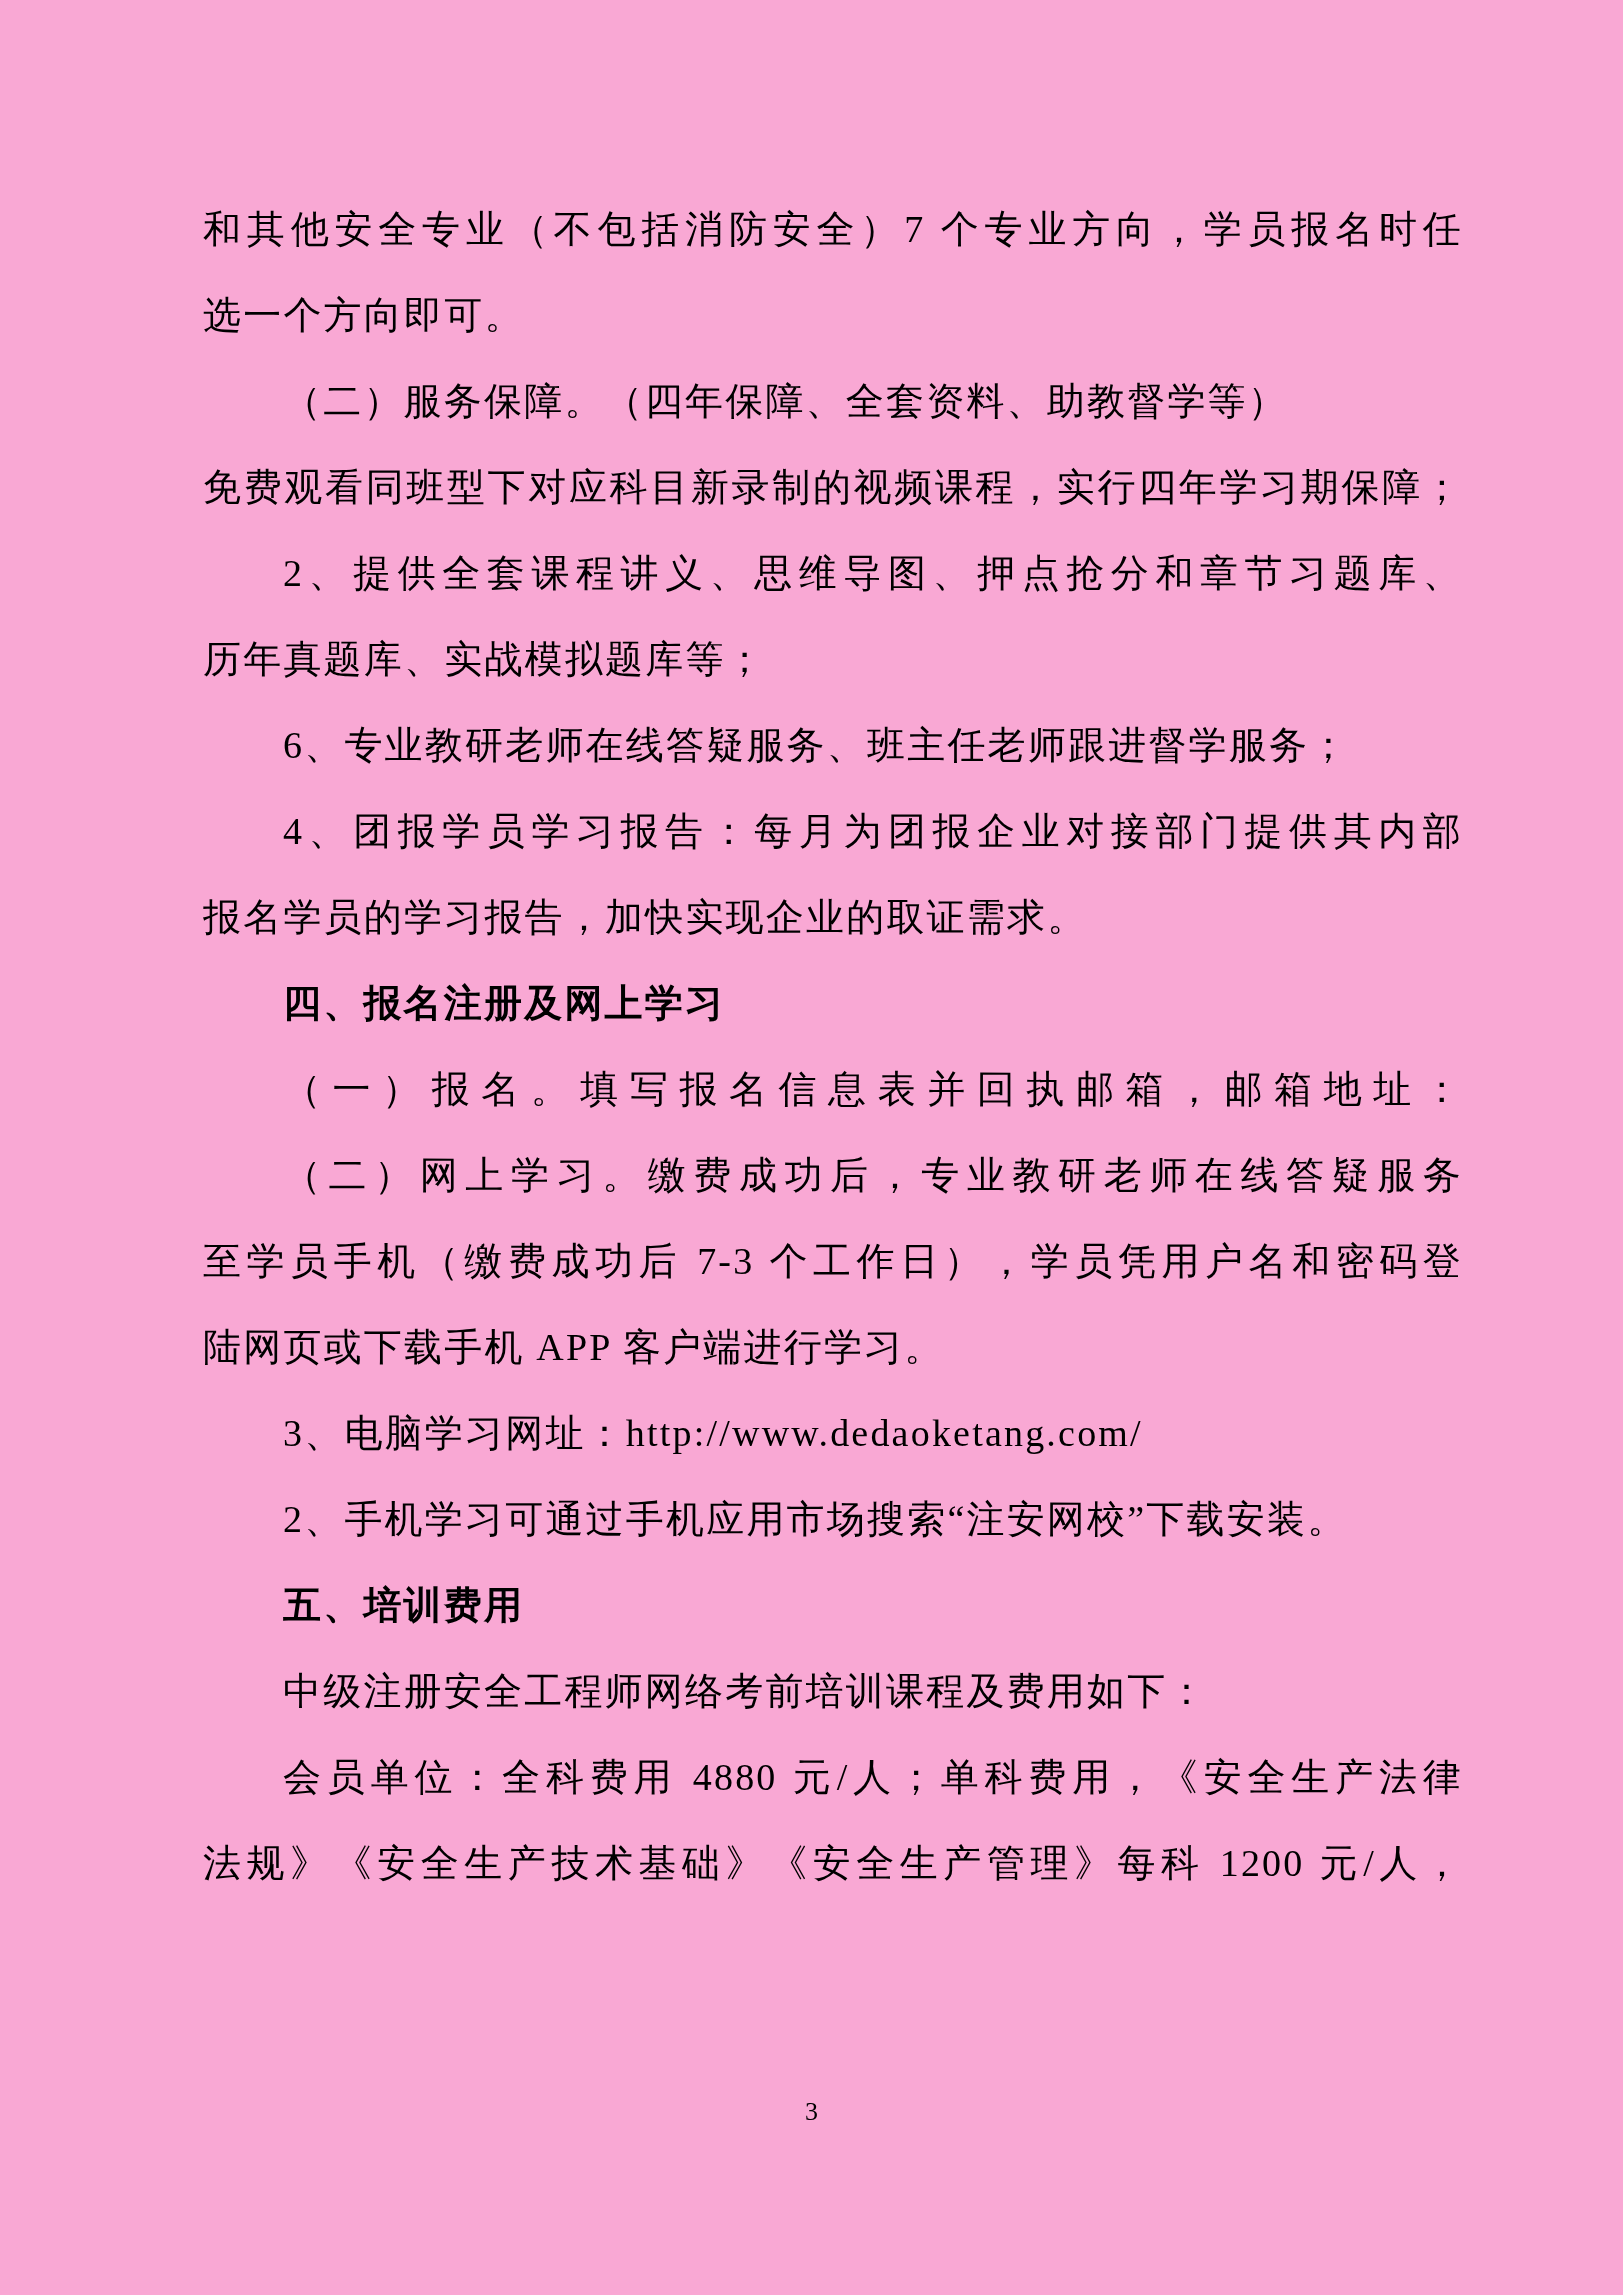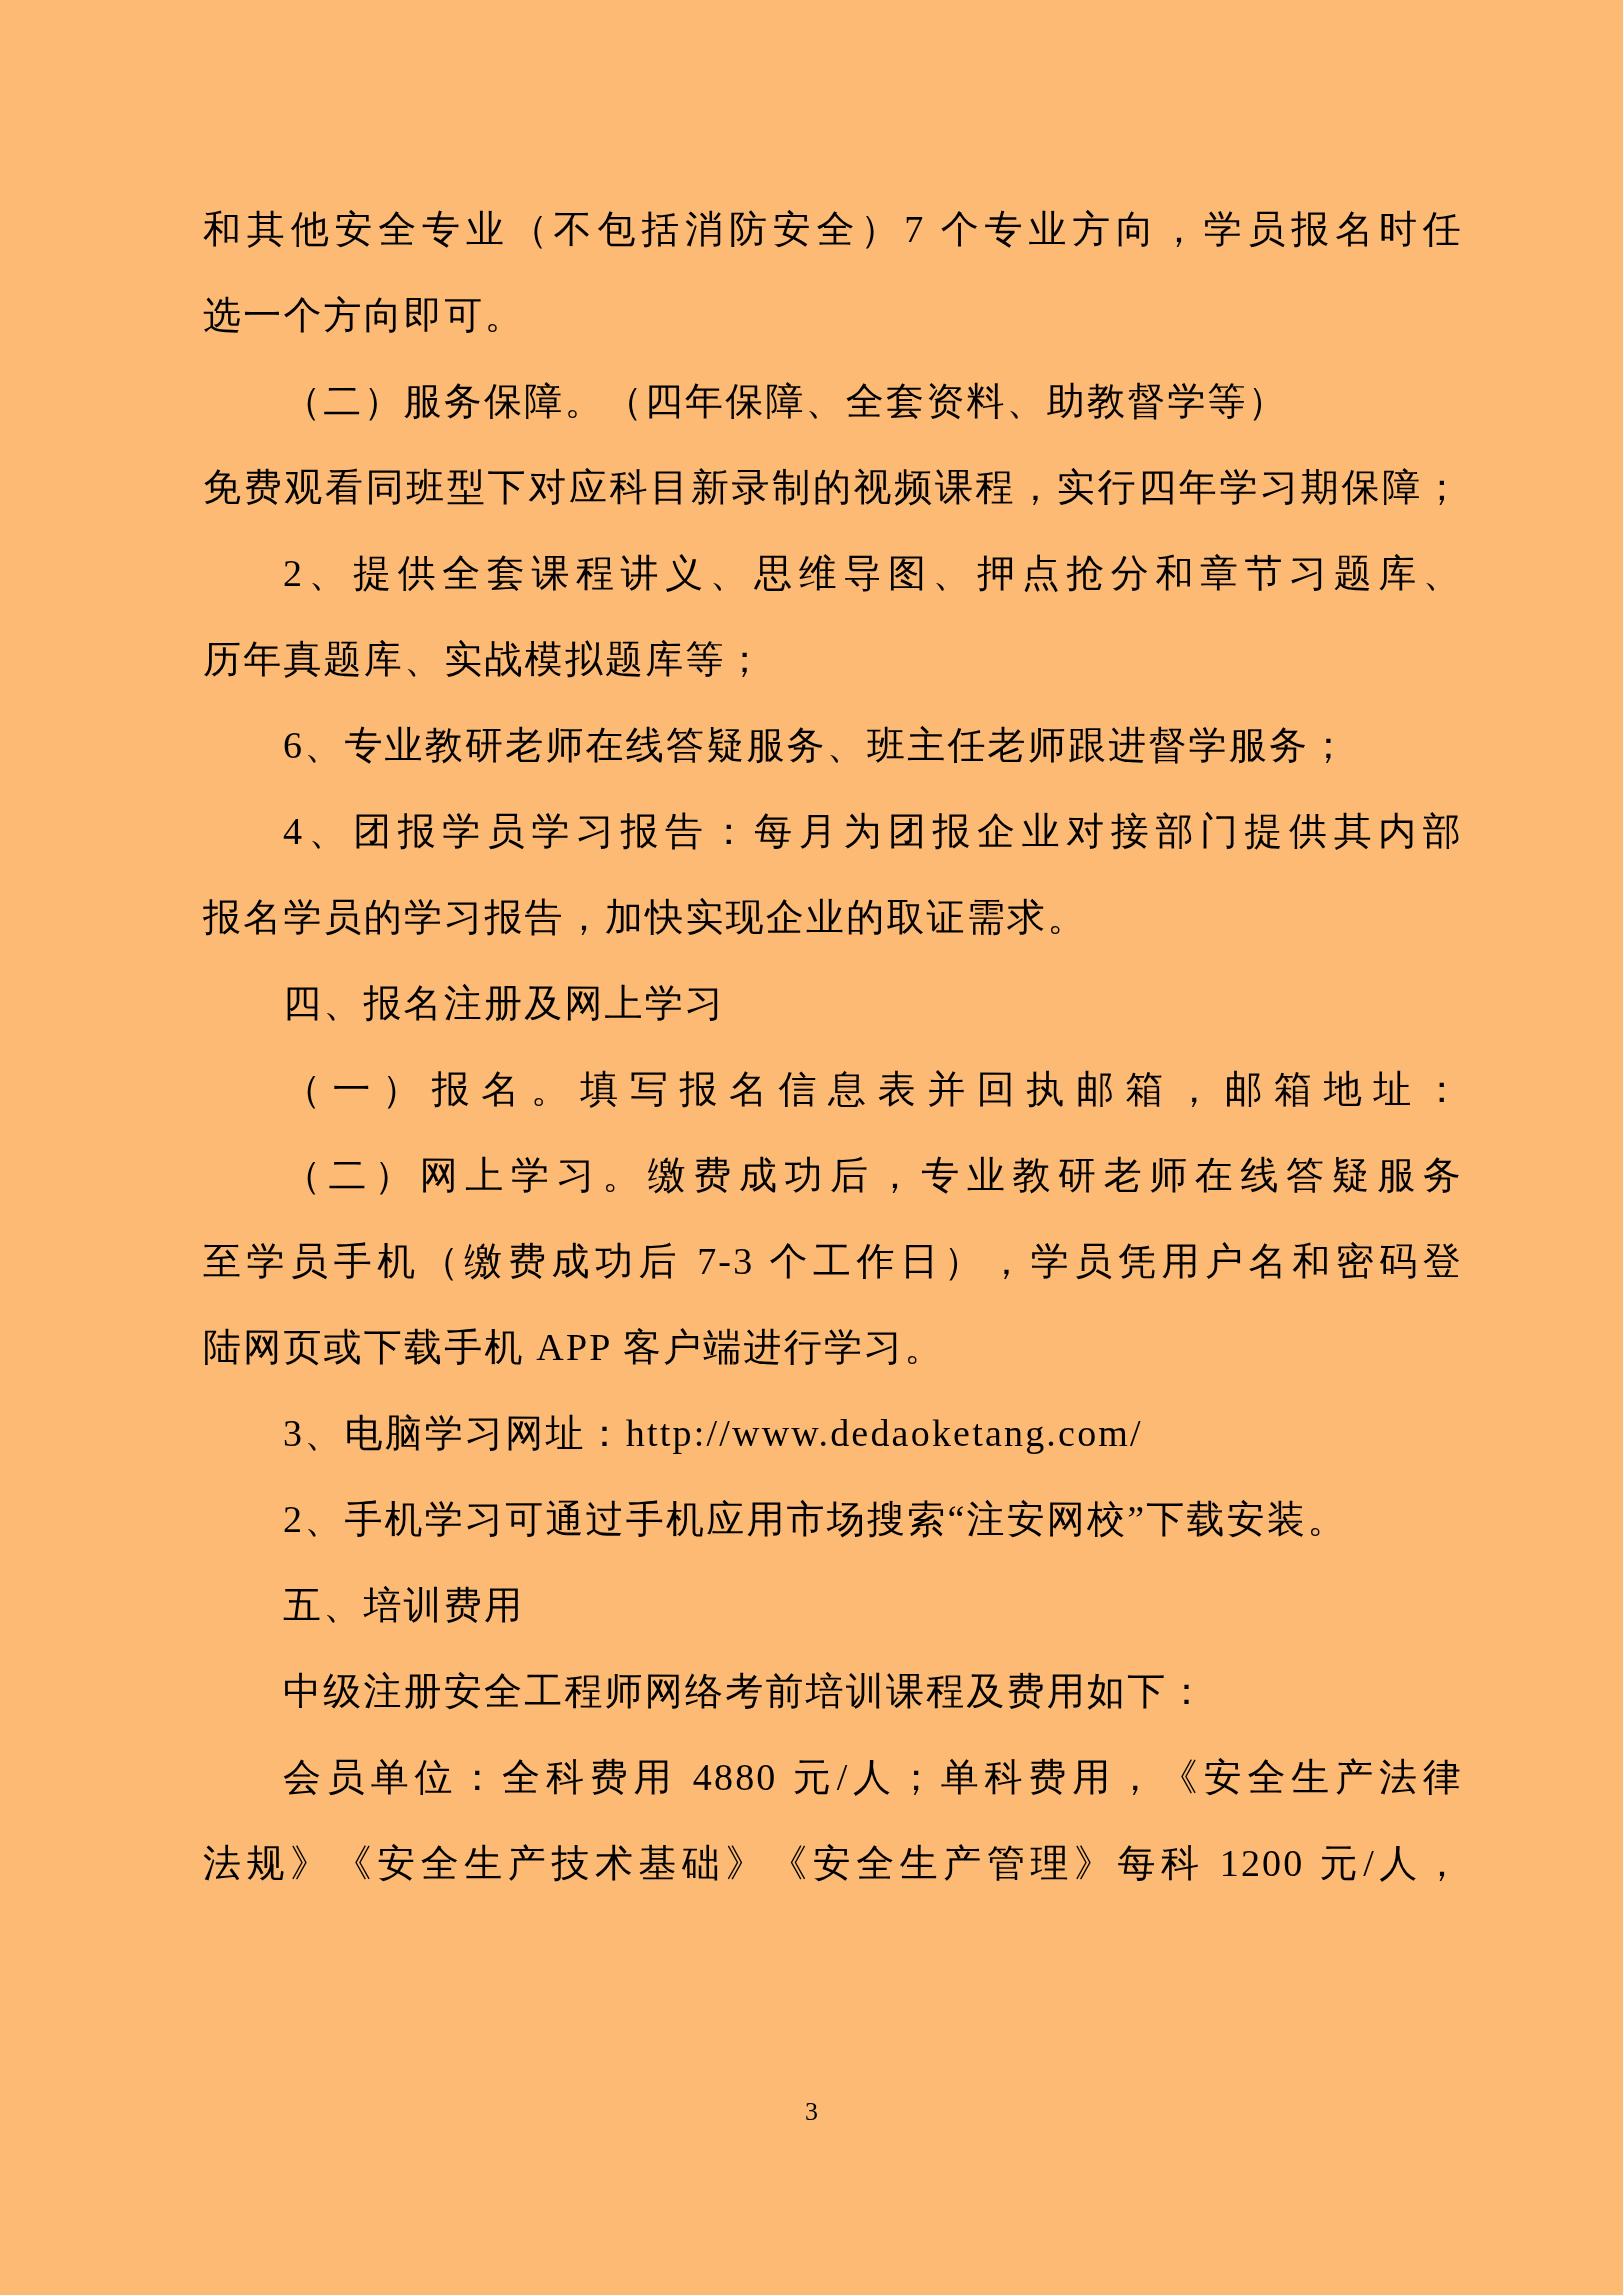"和其他安全专业（不包括消防安全）7 个专业方向，学员报名时任" .page { background: #fdba74 -> #f9a8d4 }
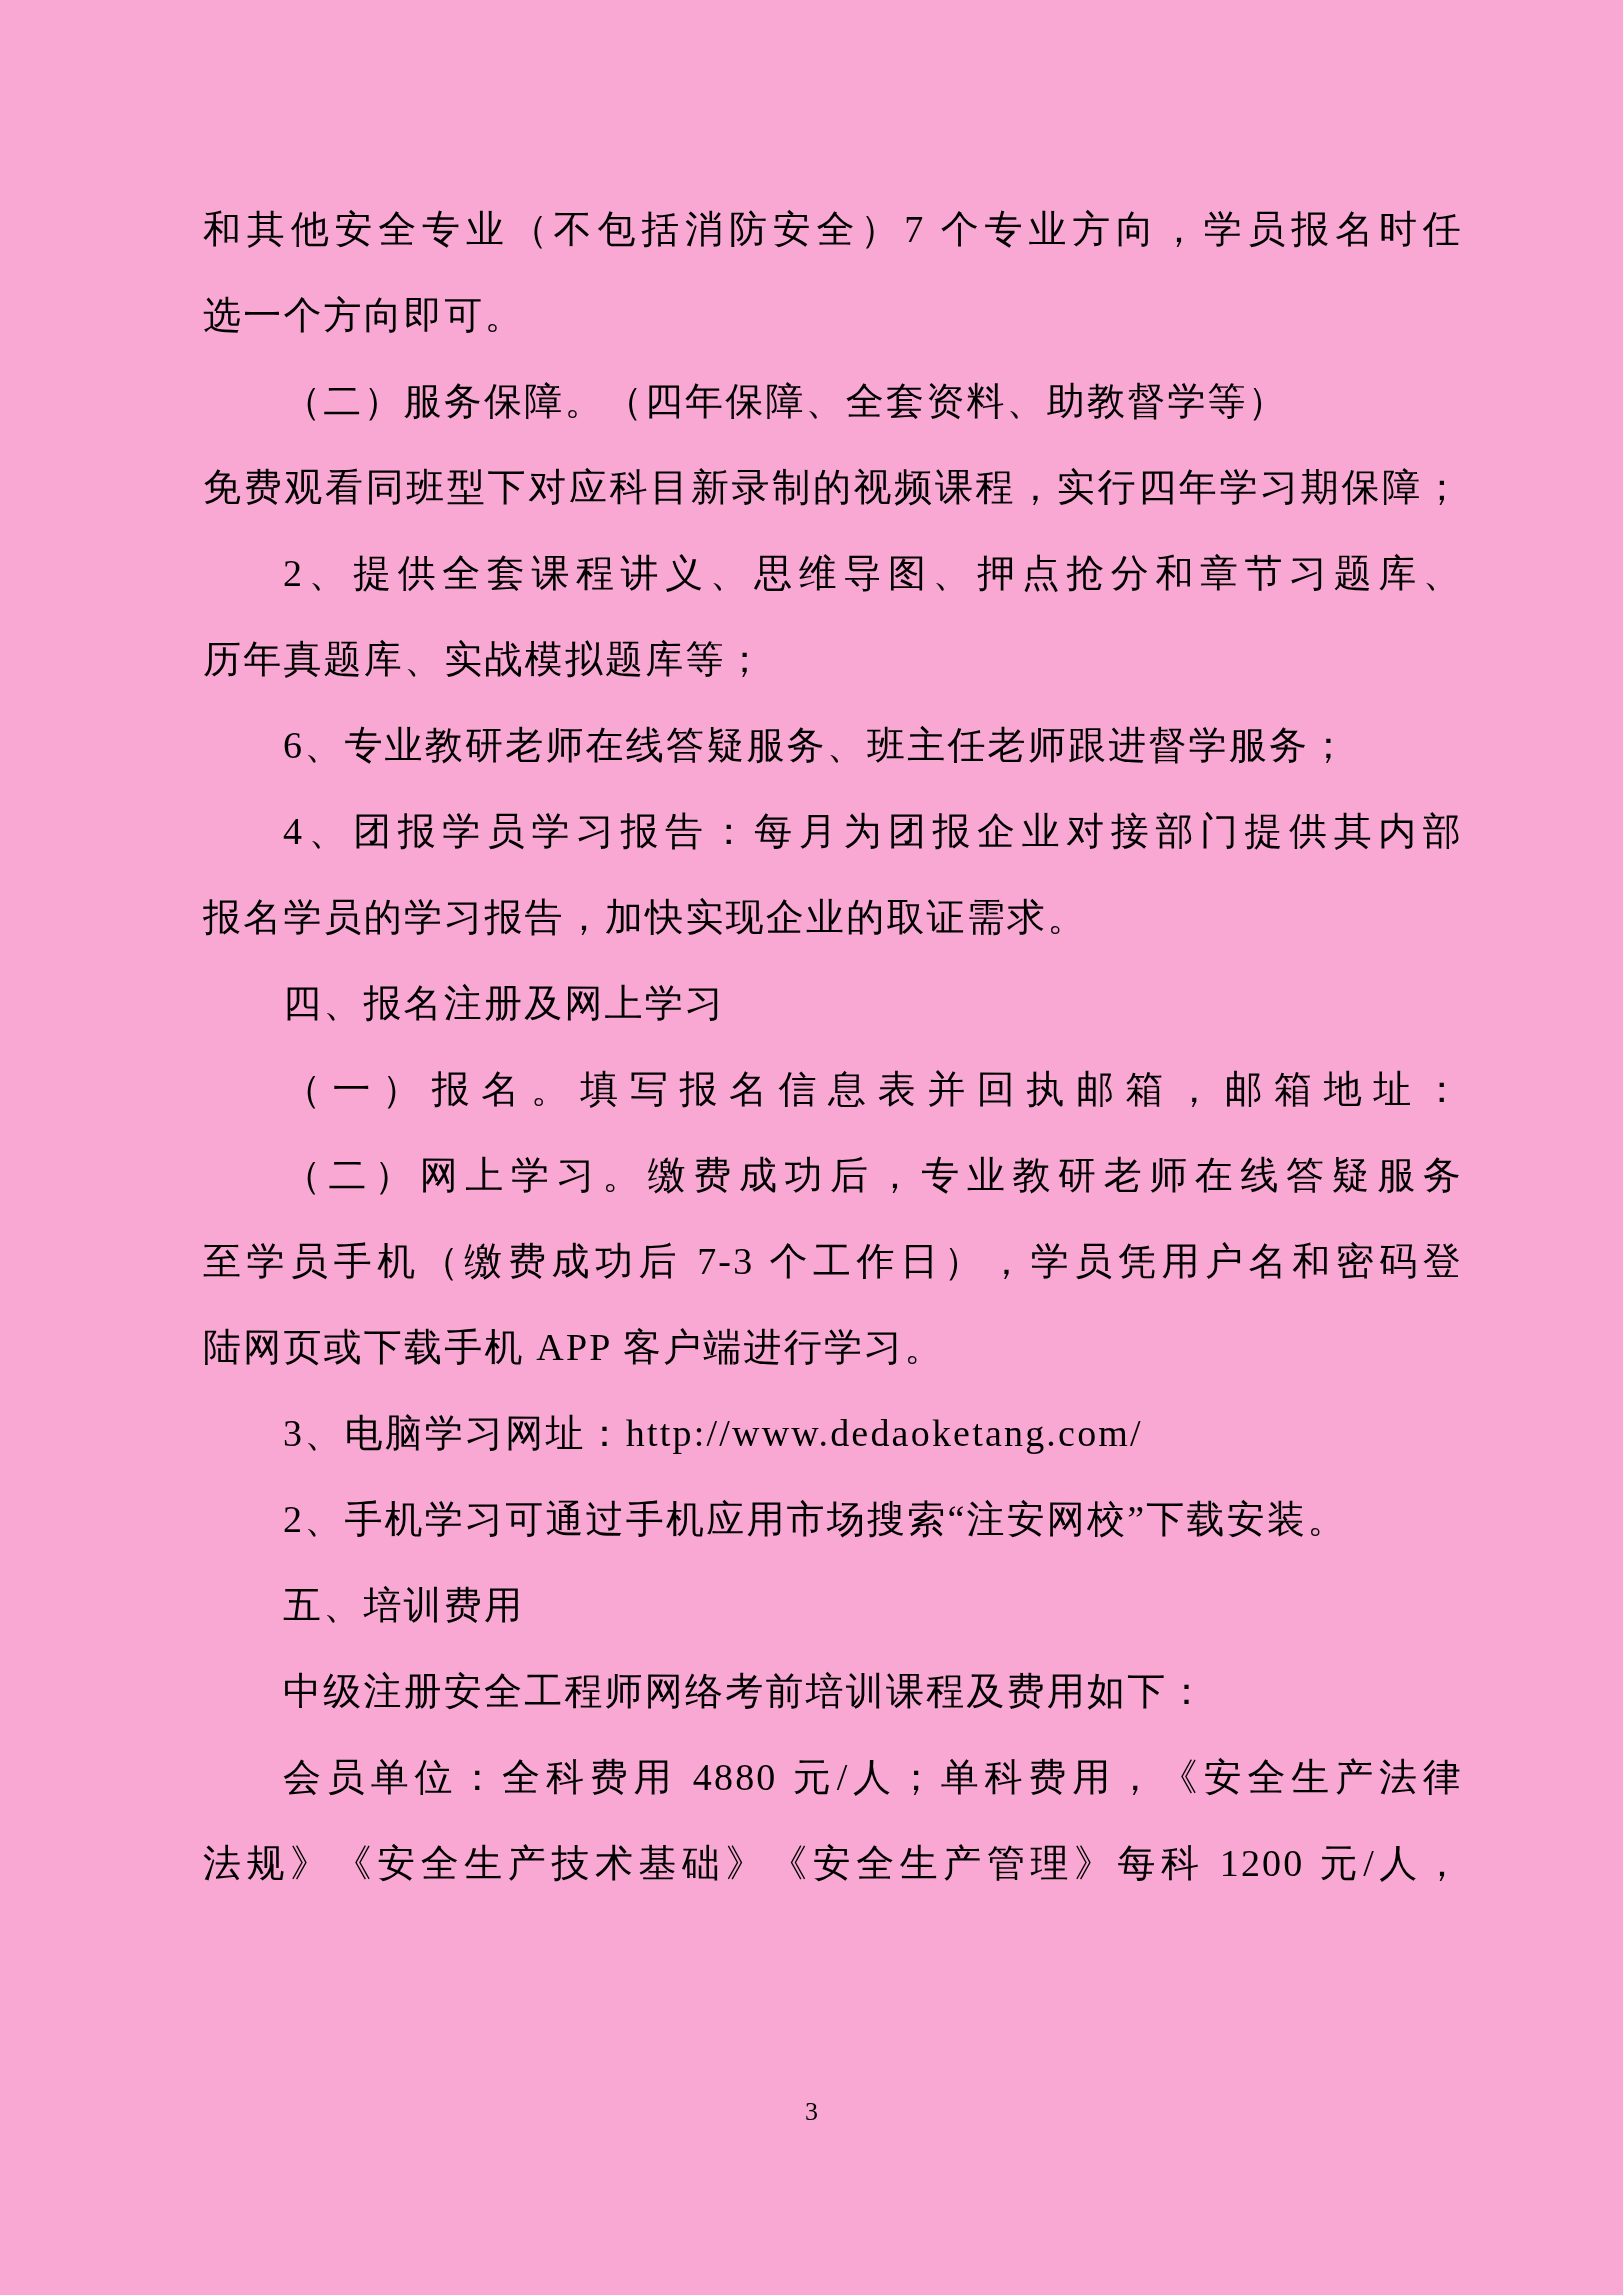"四、报名注册及网上学习" .line.bold { font-weight: normal -> bold }
